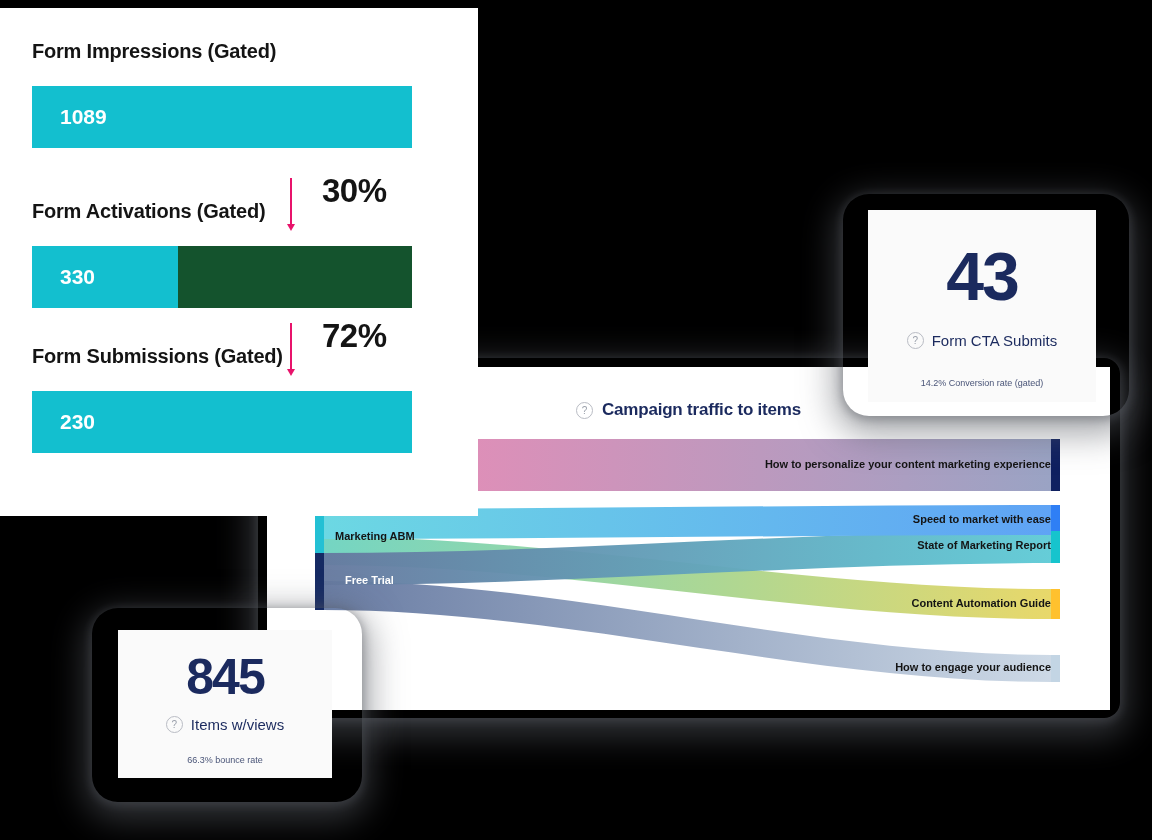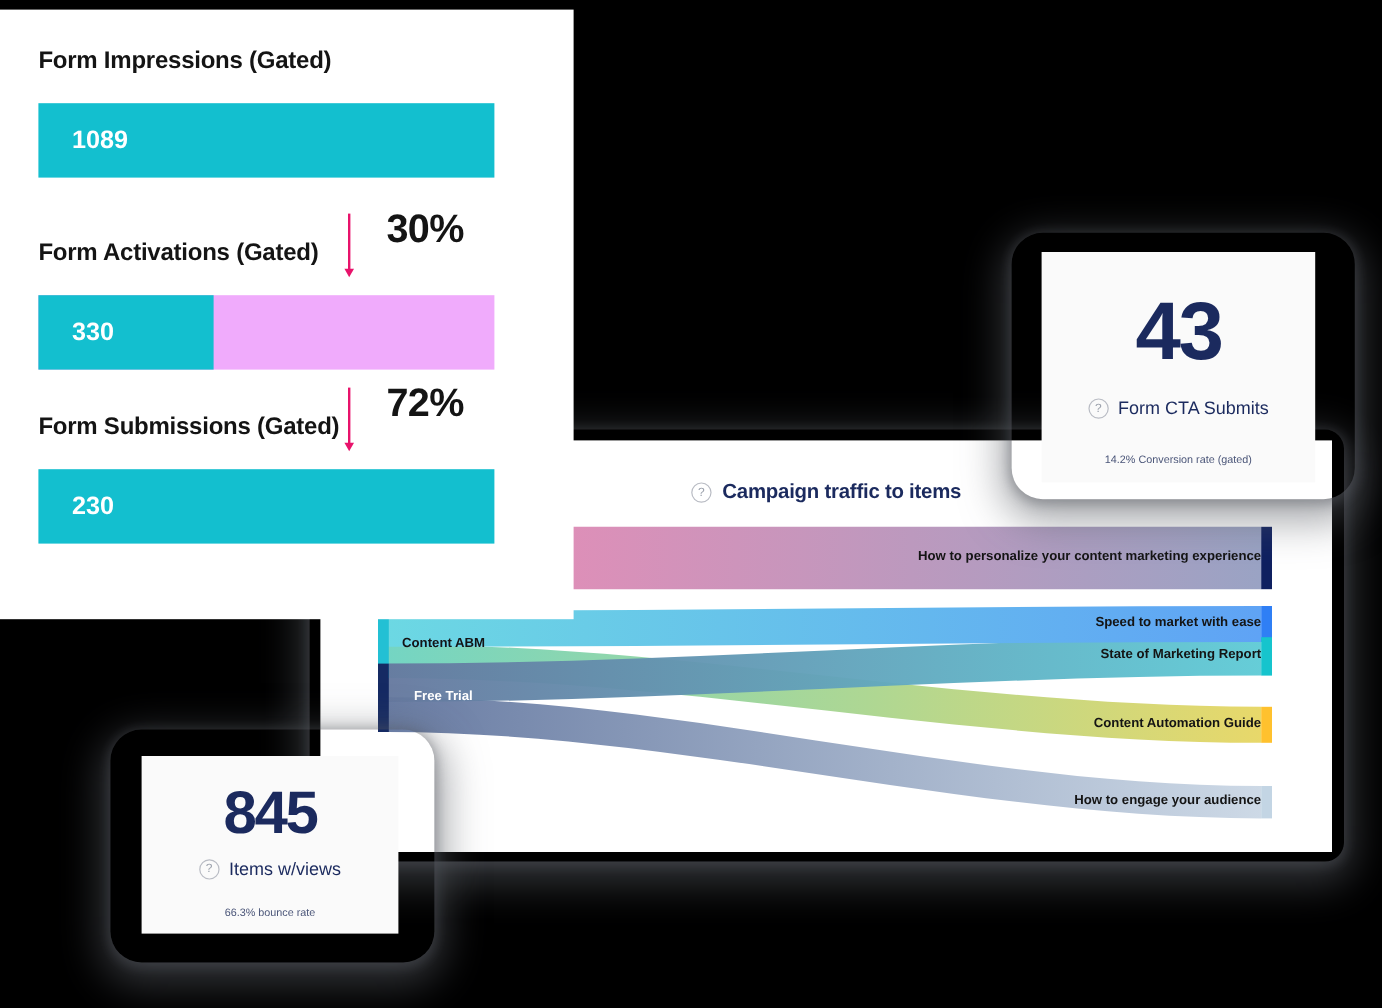"330" .funnel-track { background: #f0abfc -> #14532d }
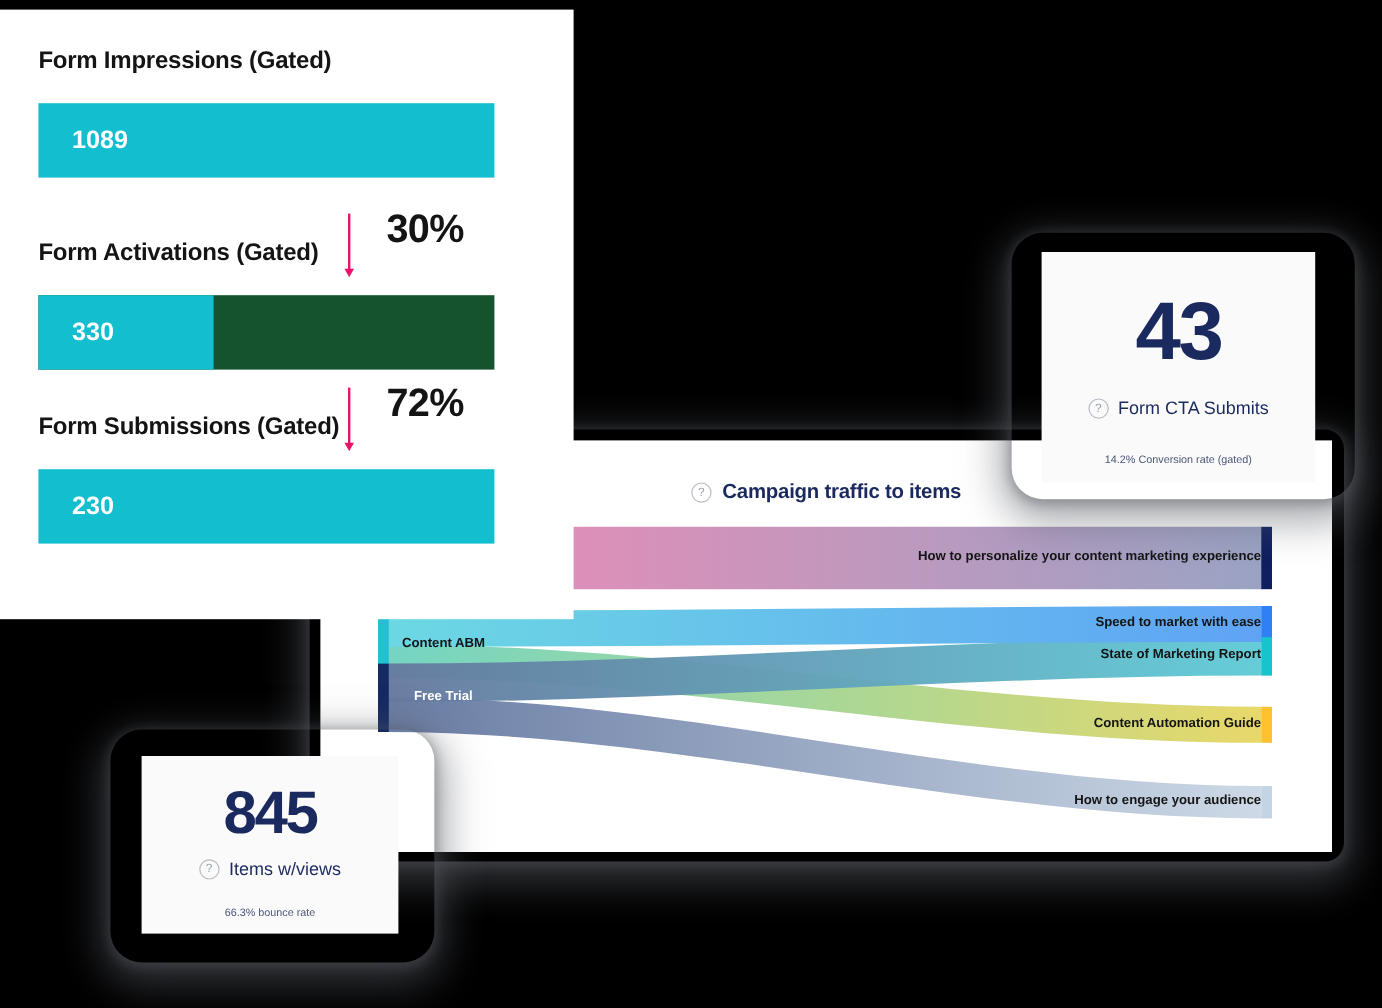"Content ABM" div.sankey-node-label { text: Content -> Marketing }
